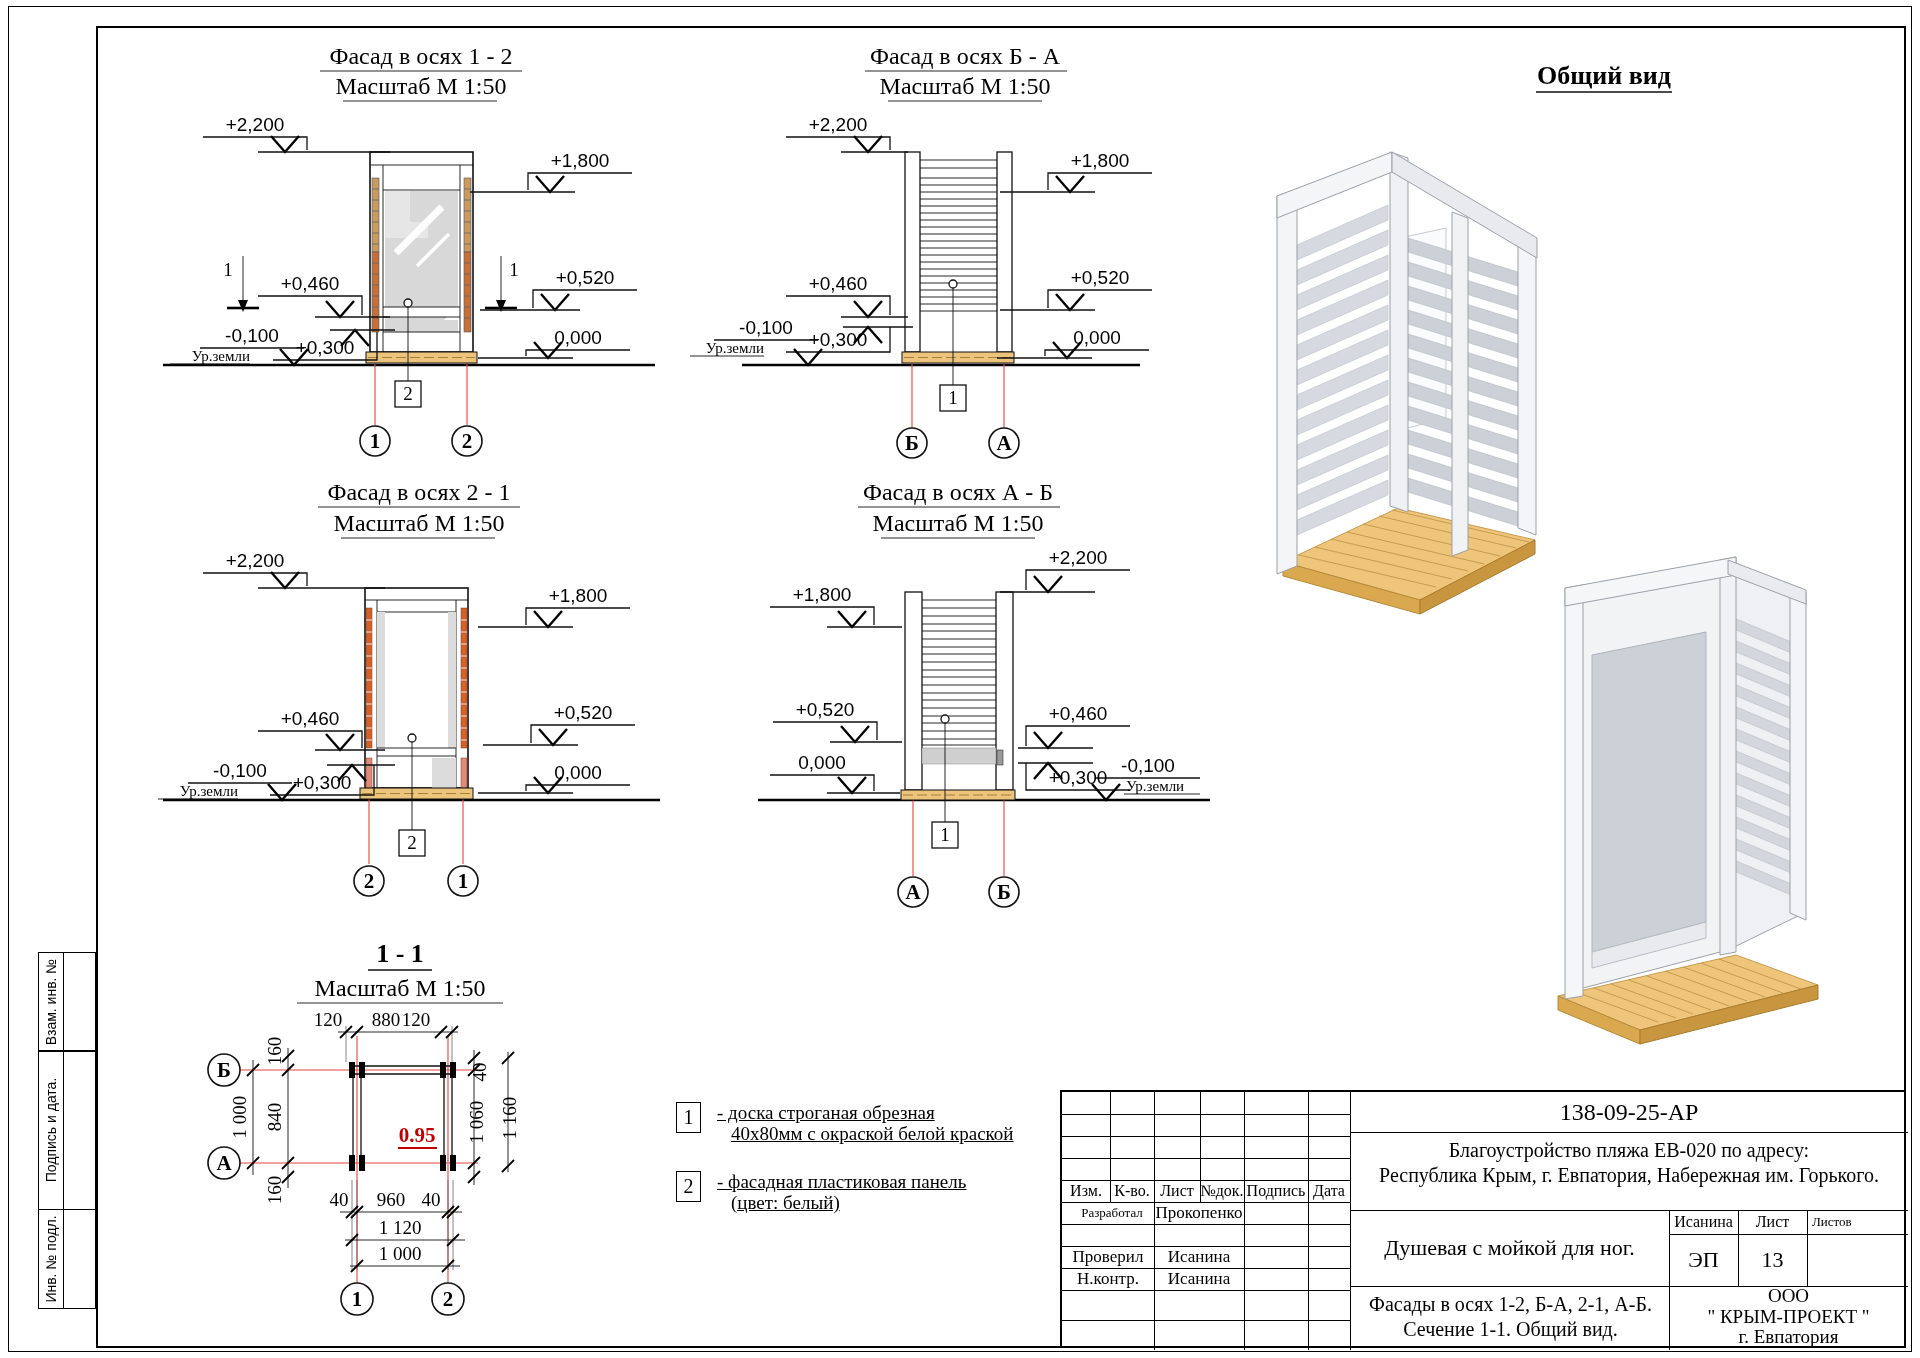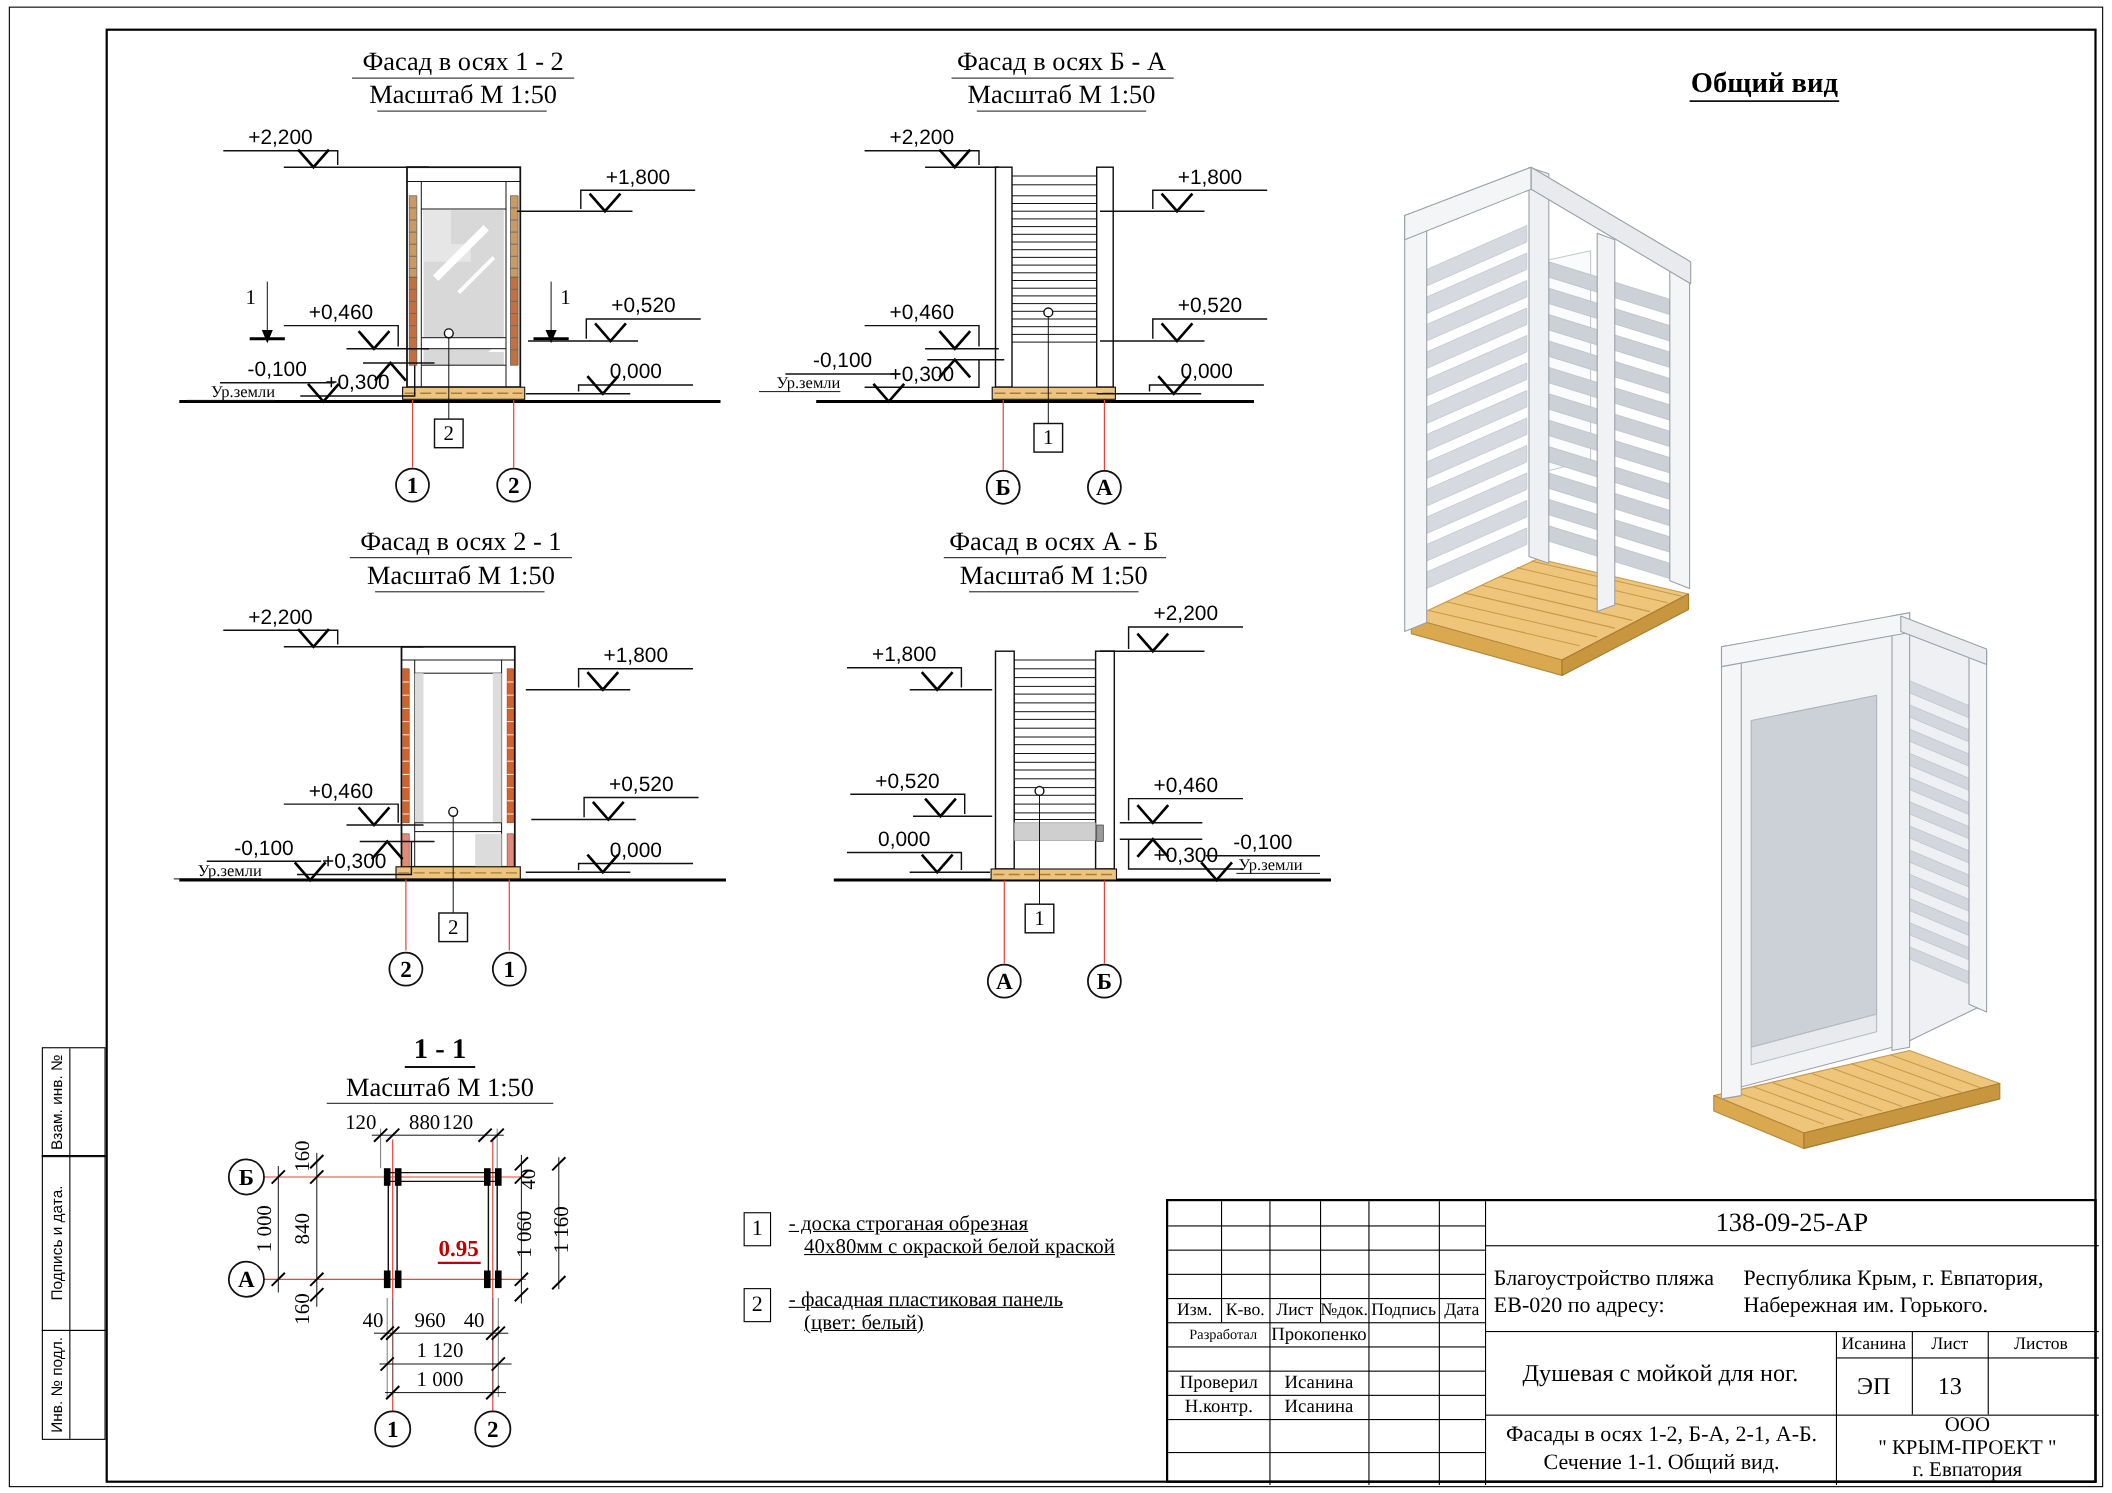"Благоустройство пляжа ЕВ-020 по адресу:" div.cell { flex-direction: row -> column; top: 44px -> 32px }
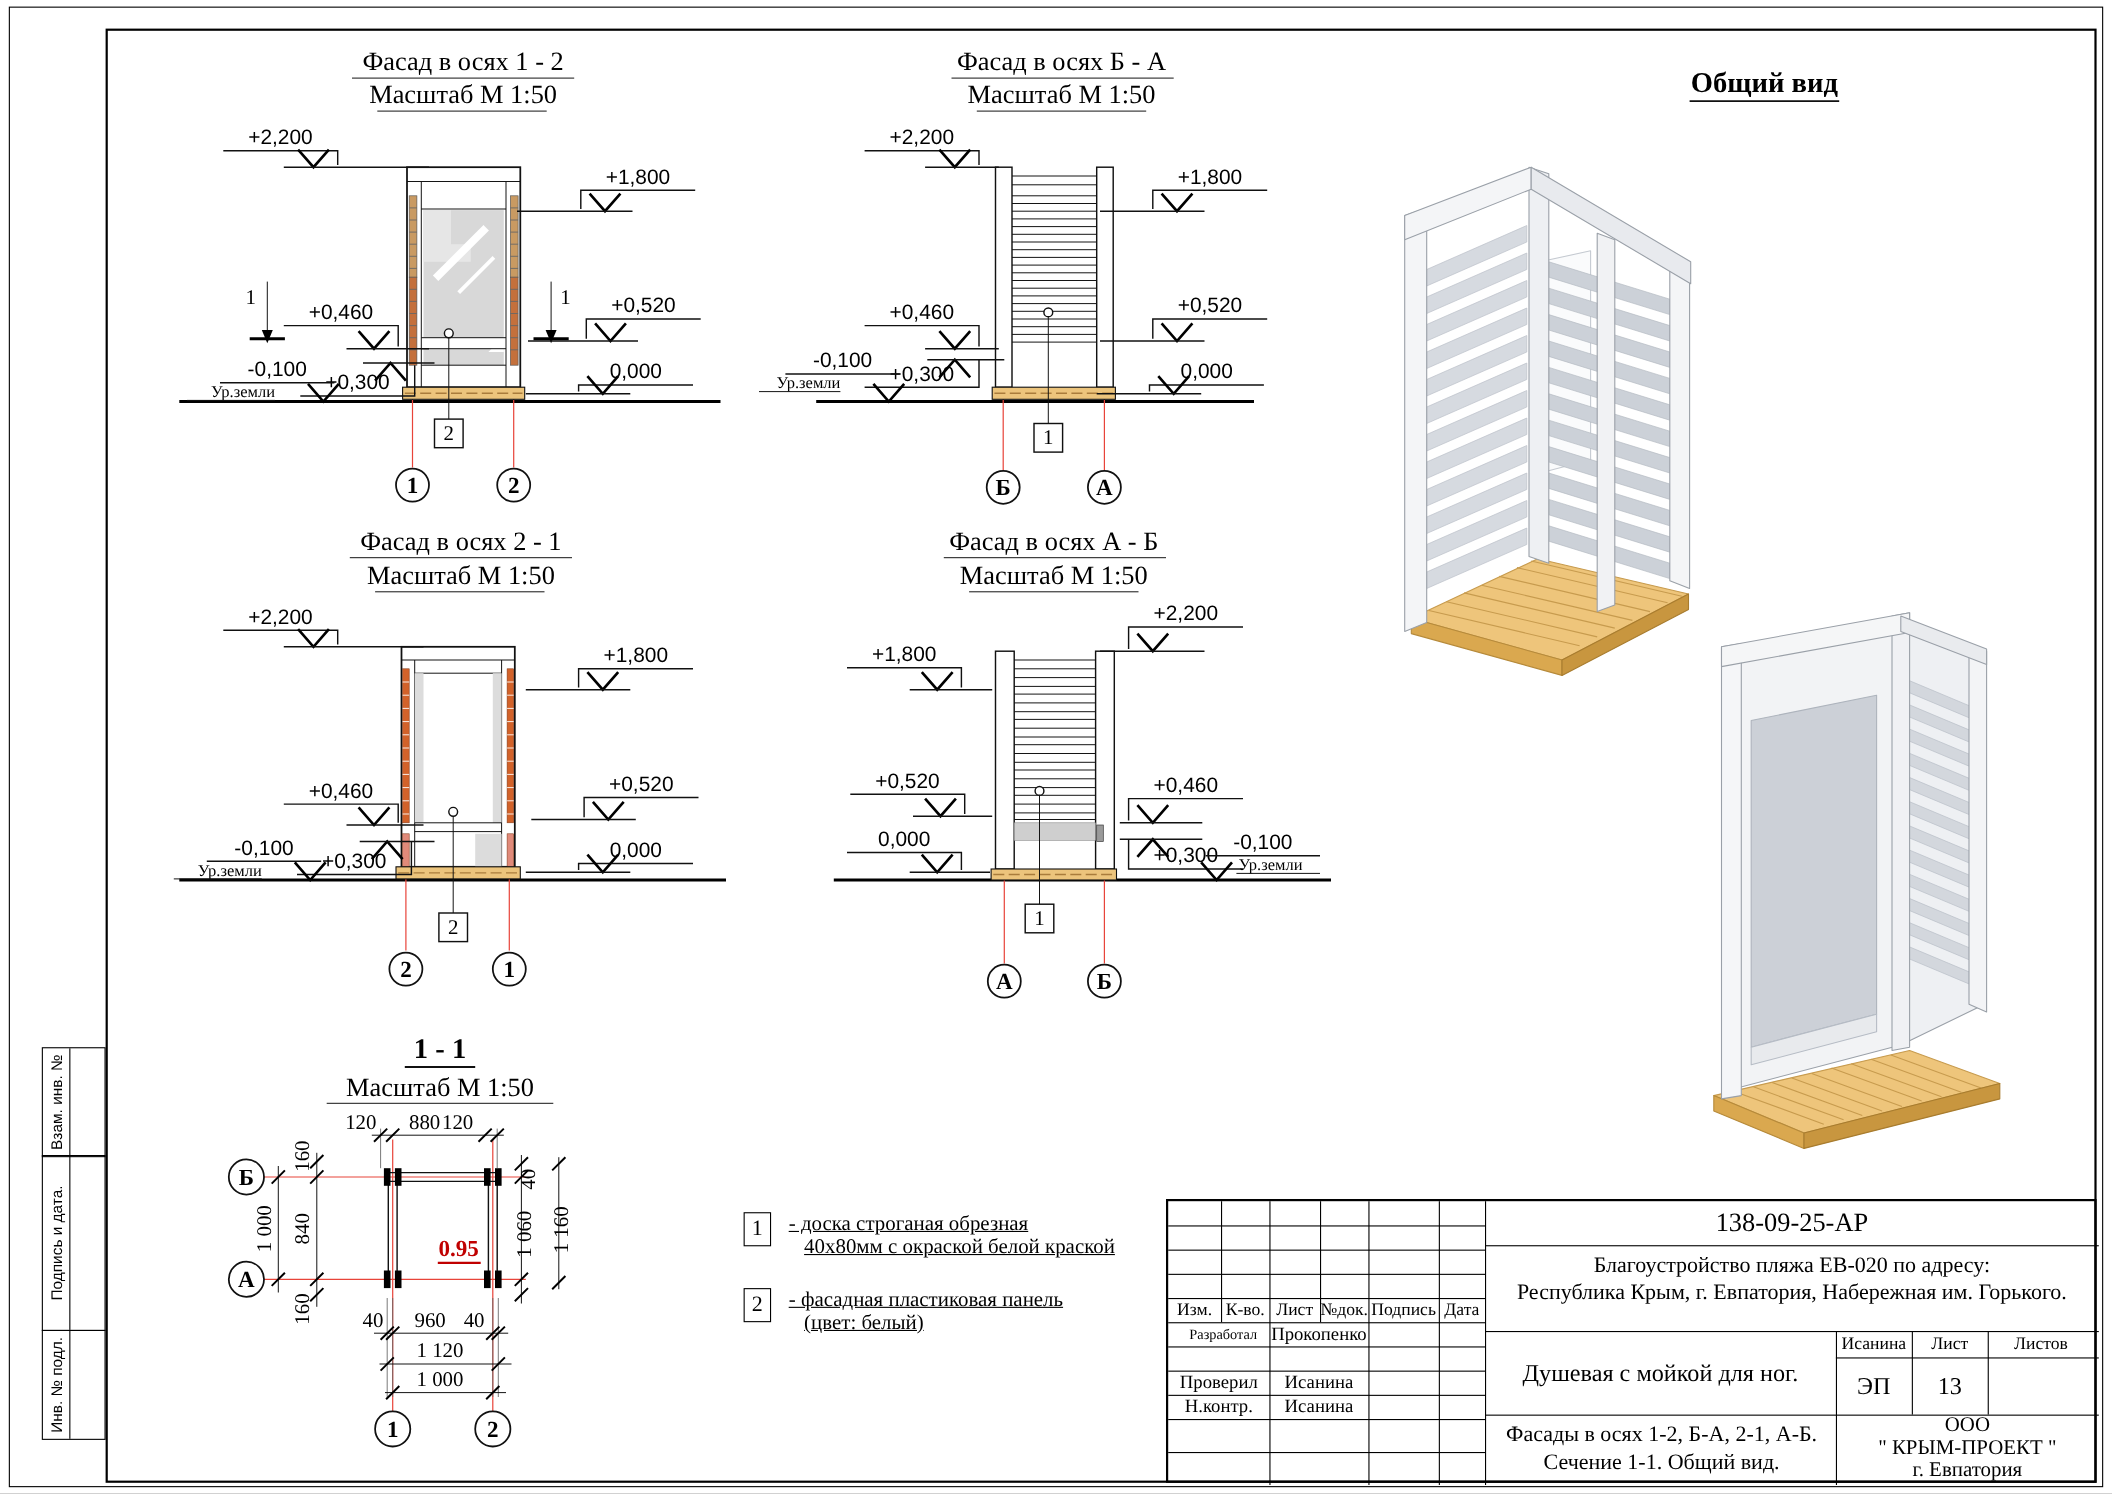"Листов" div.cell { font-size: 16px -> 13px; padding-left: 24px -> 5px }
